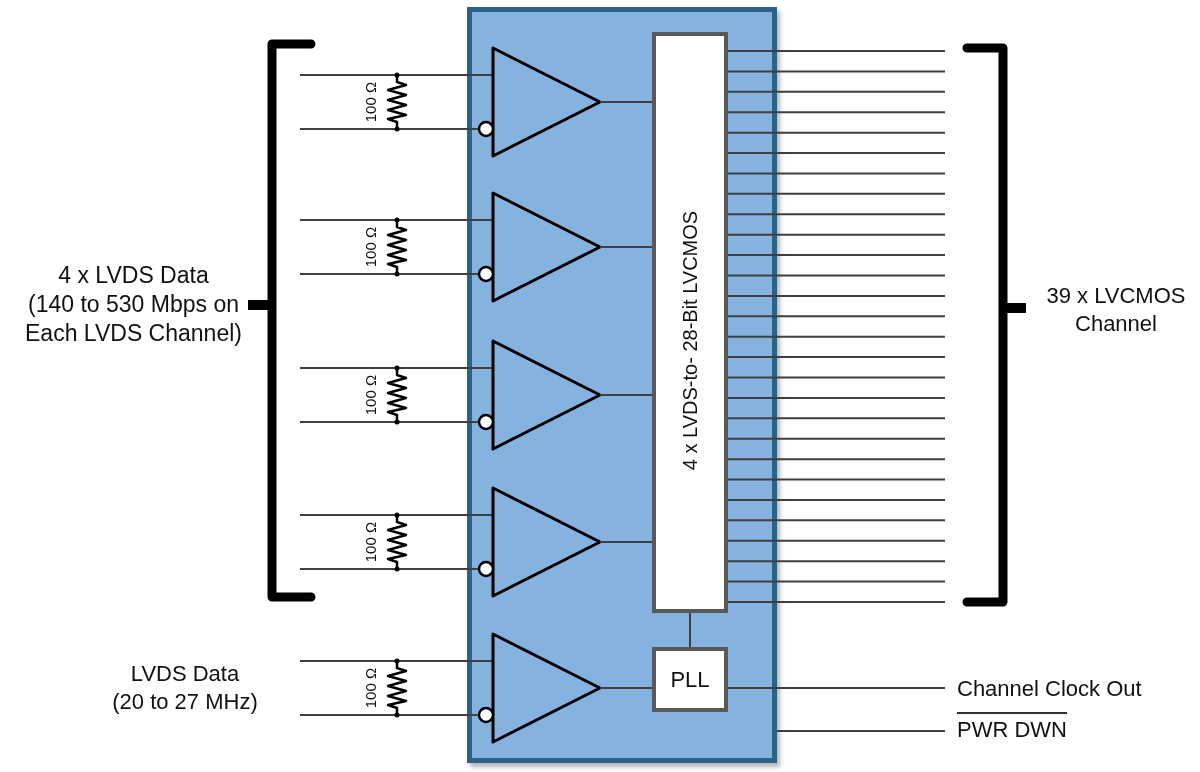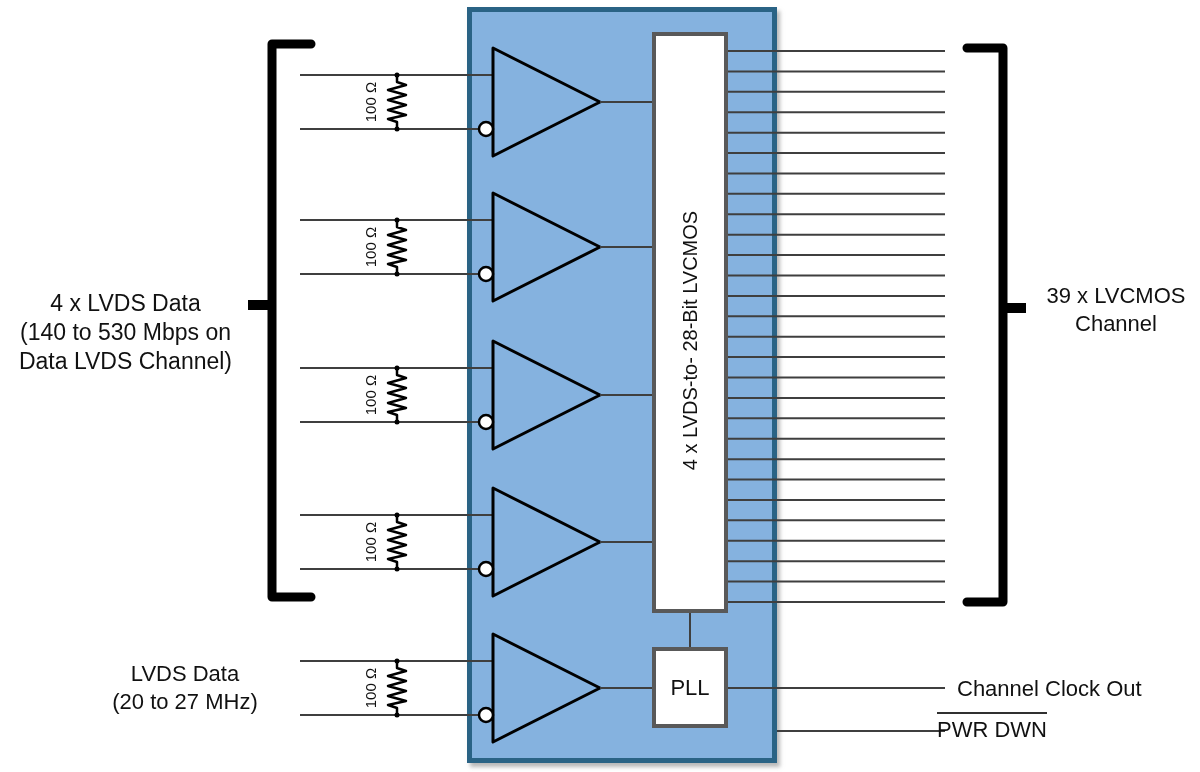"4 x LVDS Data" #lvds-data-label { left: 3px -> 11px; margin-top: 28px -> none }
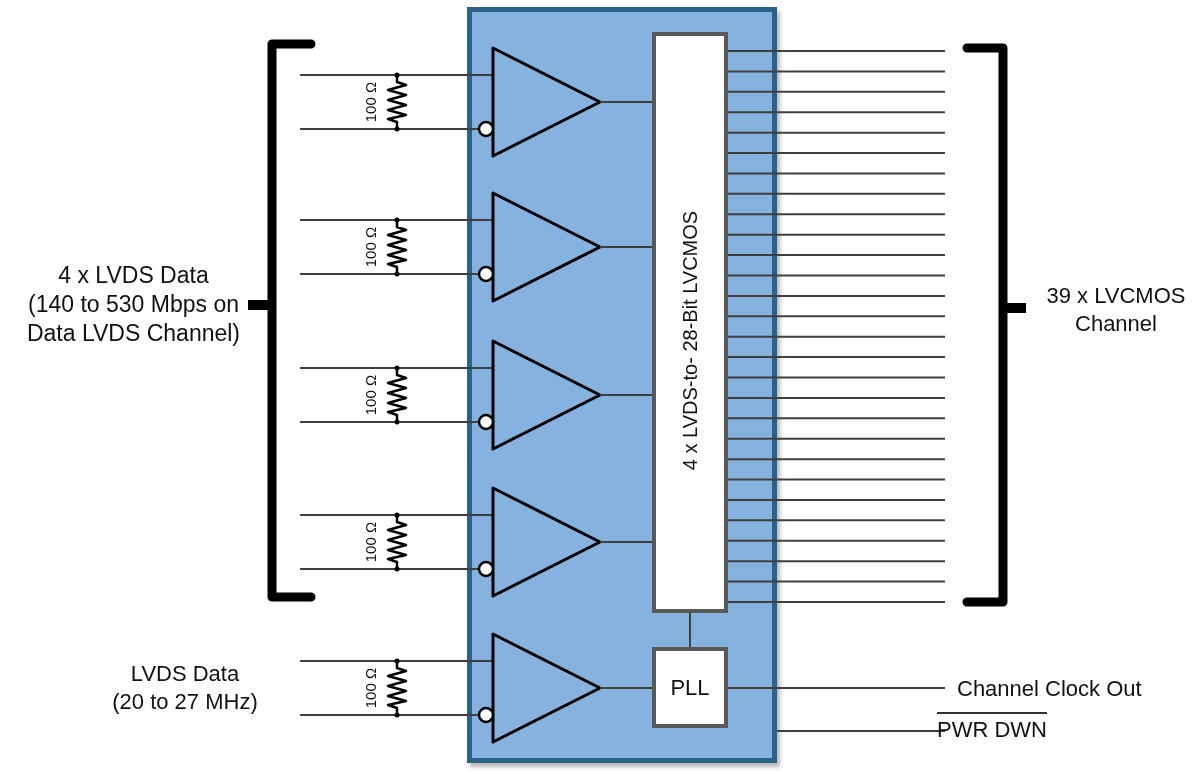"Data LVDS Channel)" div { text: Data -> Each }
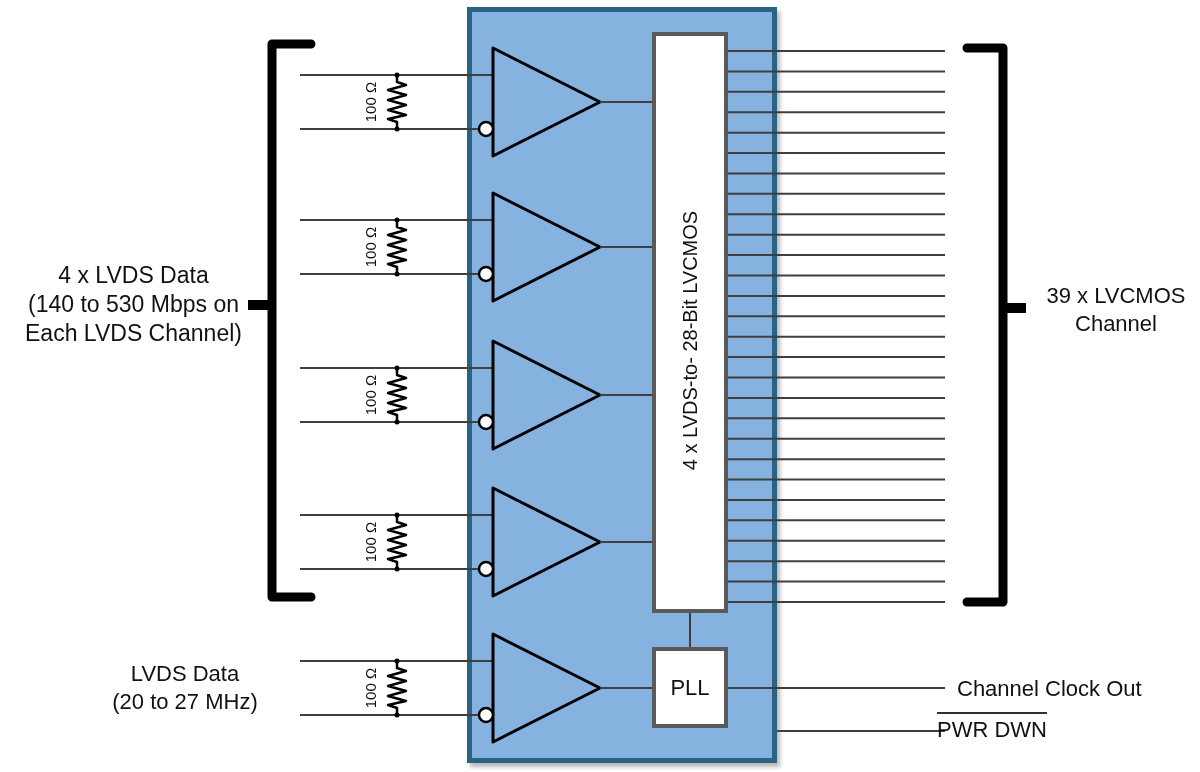"PLL" #pll-box { height: 81px -> 65px }
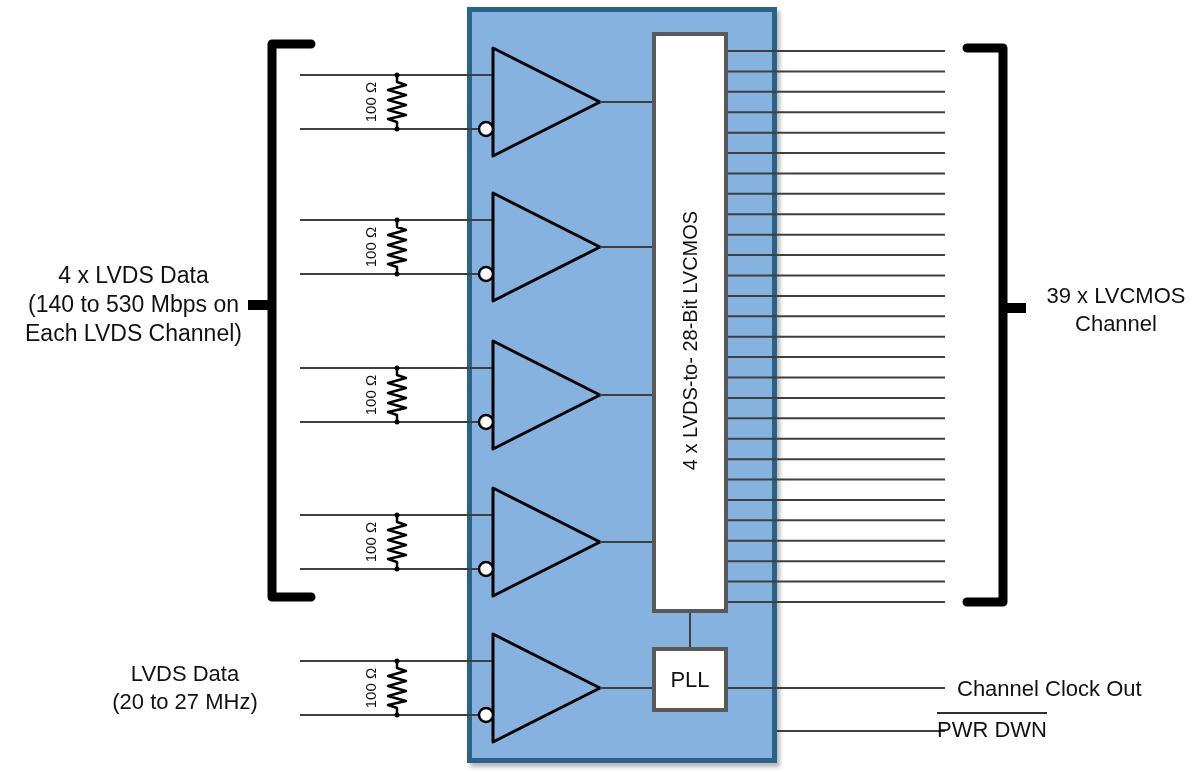"PWR DWN" #pwr-dwn-label { left: 937px -> 957px }
